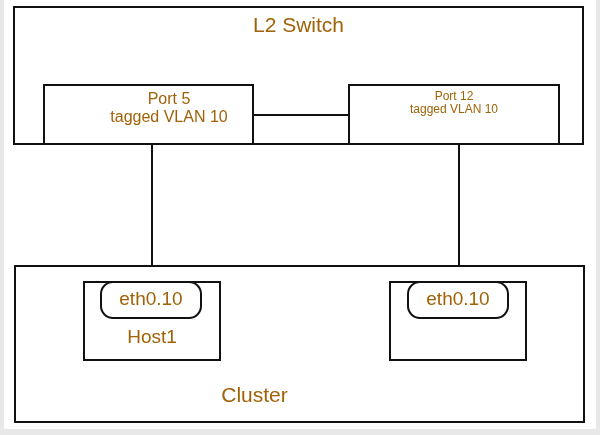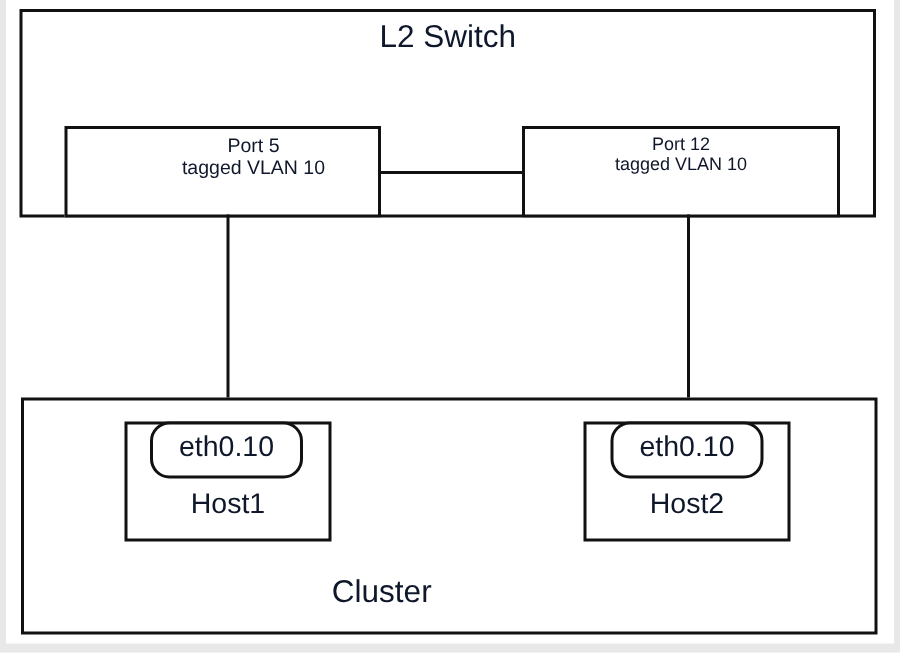"L2 Switch" .label { color: #0f172a -> #a16207 }
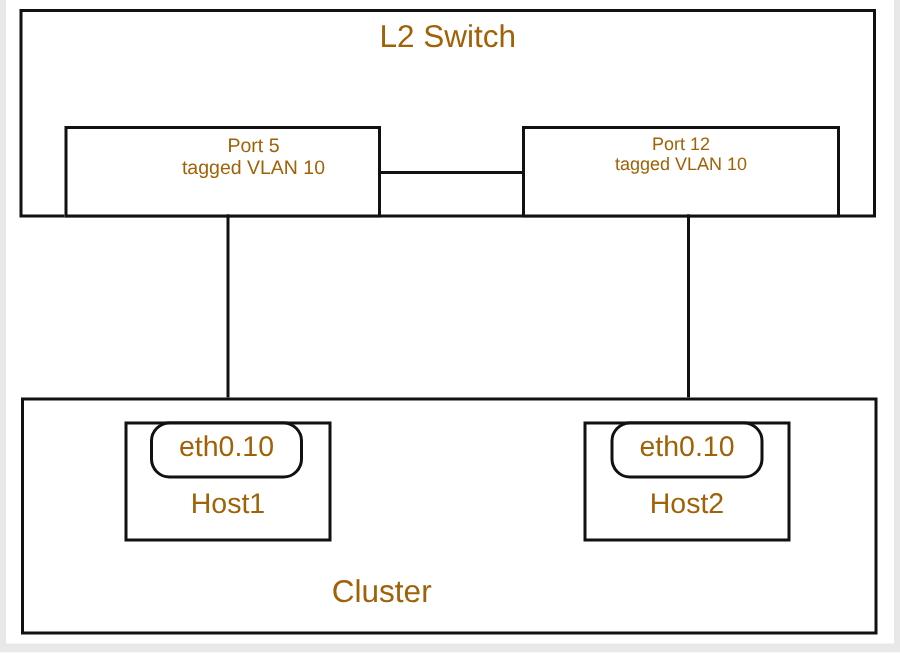"Port 5" #port5-label { font-size: 13px -> 16px }
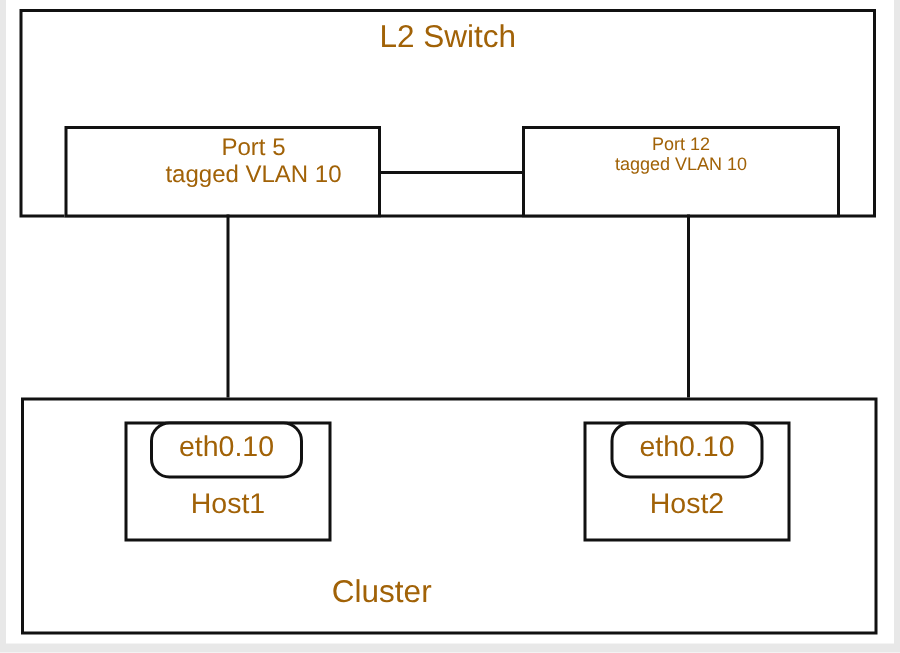"Host2" div.label { html: <div>Host2</div> -> none }
